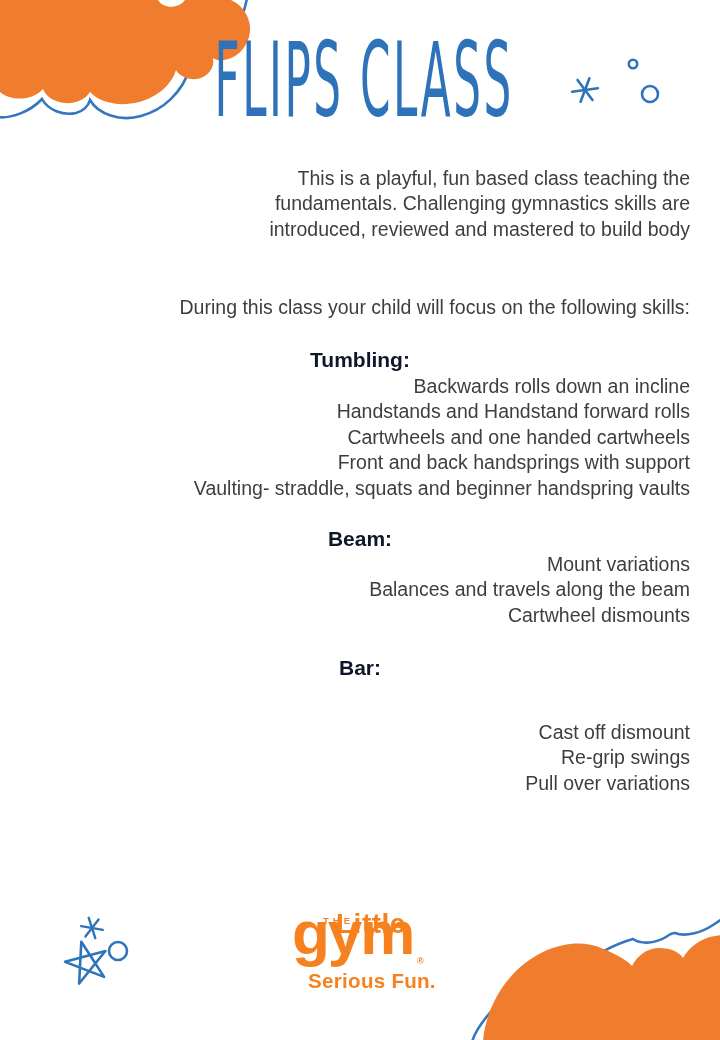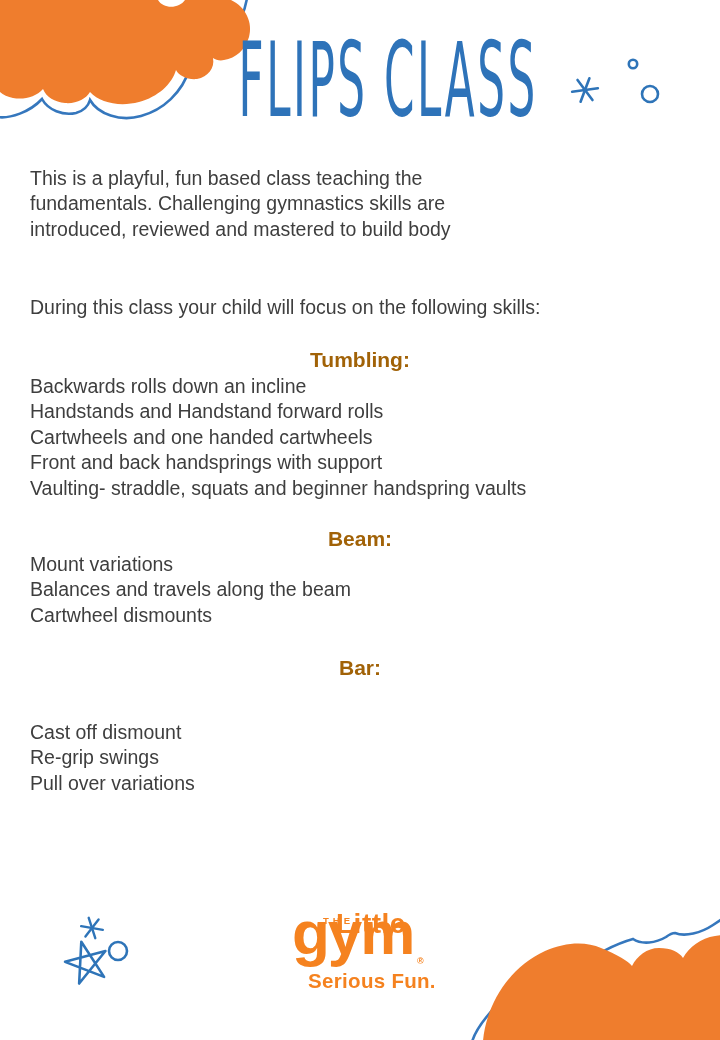"FLIPS CLASS" .title-wrap { padding-left: 32px -> 8px }
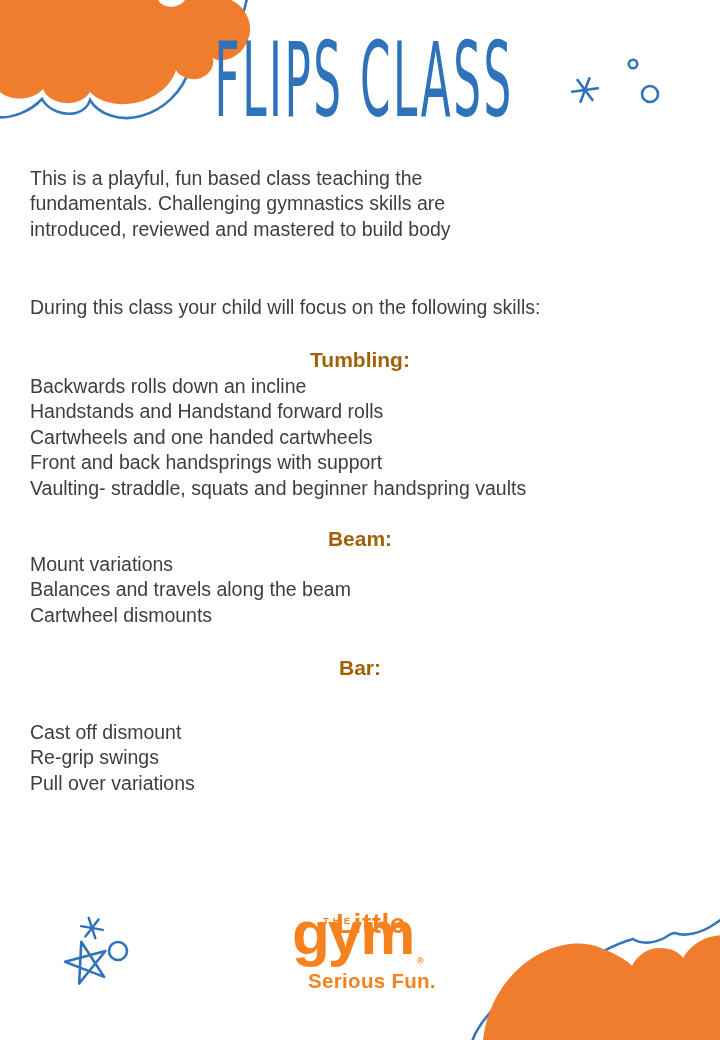"This is a playful, fun" .textblock { text-align: left -> right }
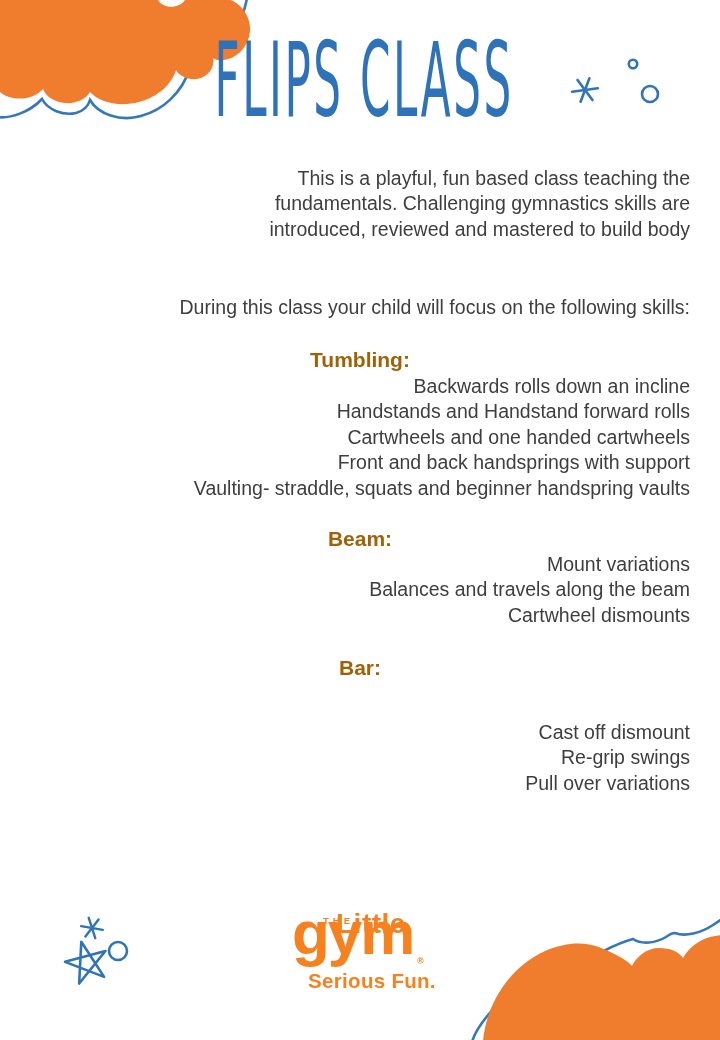"Tumbling:" .sec-heading { color: #a16207 -> #0f172a }
